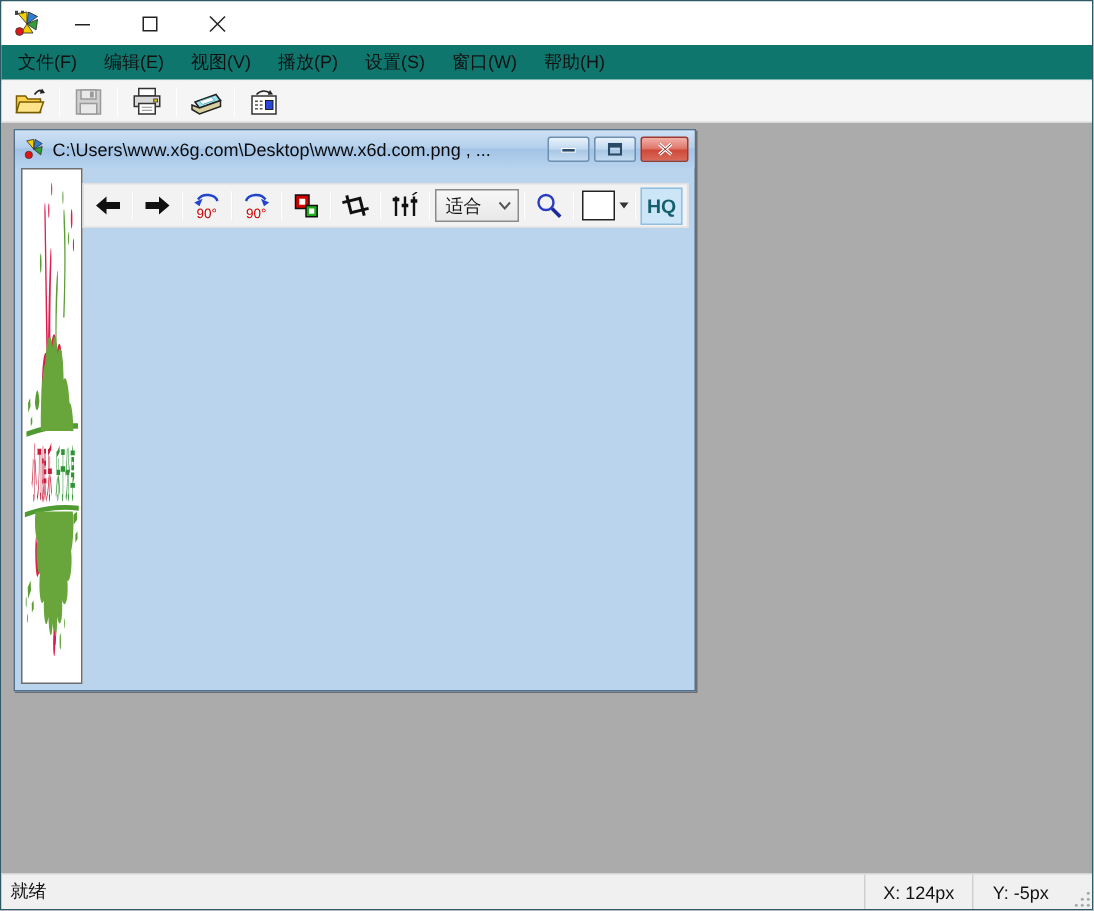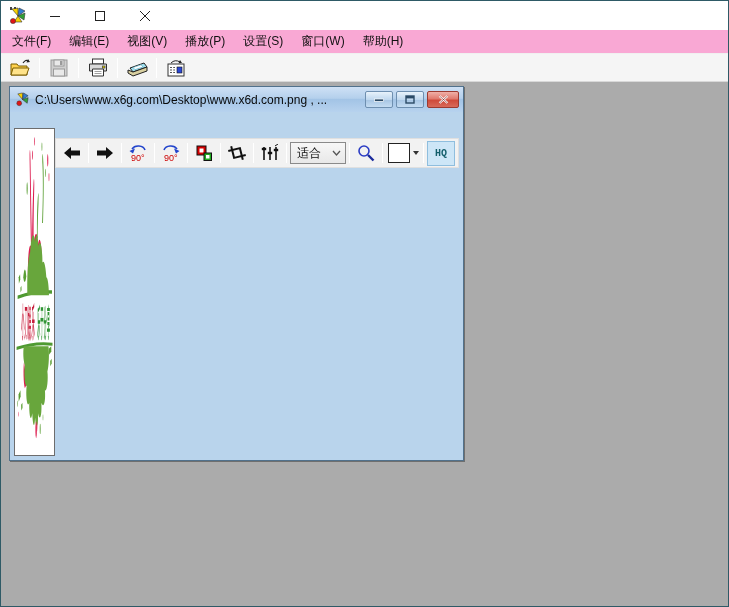"文件(F)" .menubar { background: #f9a8d4 -> #0f766e }
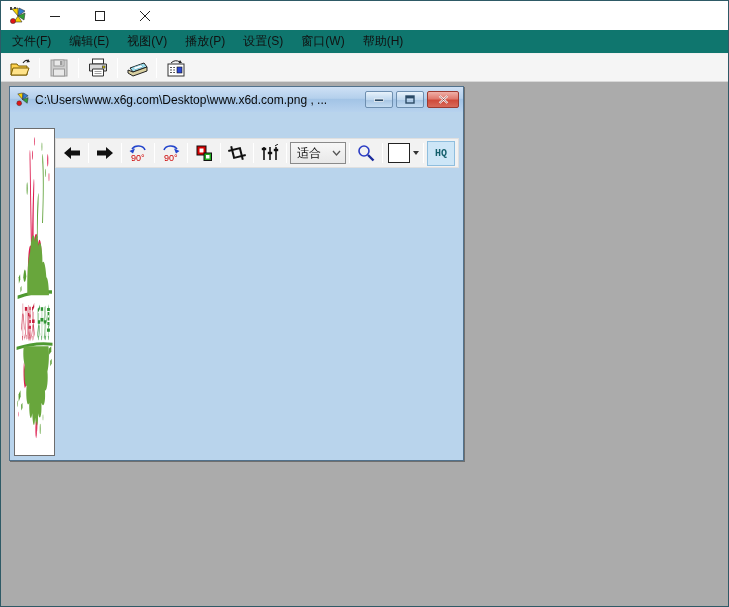"C:\Users\www.x6g.com\Desktop\www.x6d.com" .child { gap: 16px -> none }
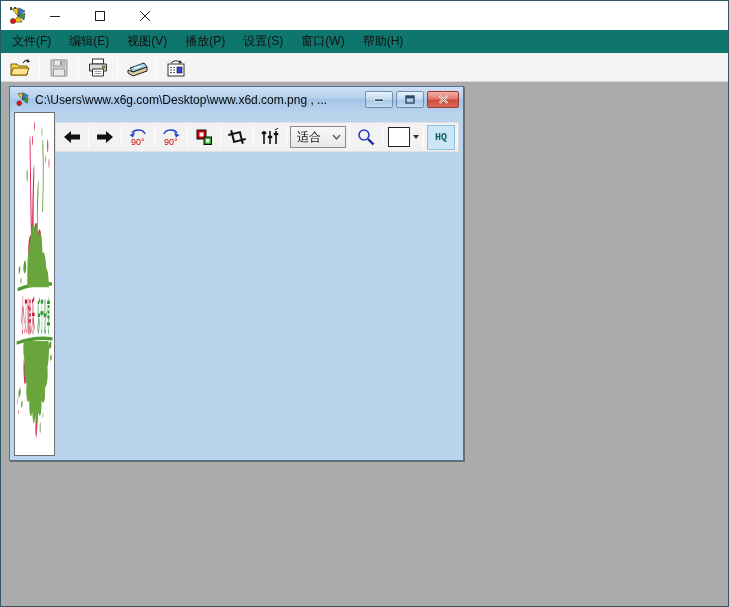"HQ" .hq-btn { font-family: Liberation Mono, monospace -> Liberation Sans, sans-serif; font-size: 10px -> 13px }
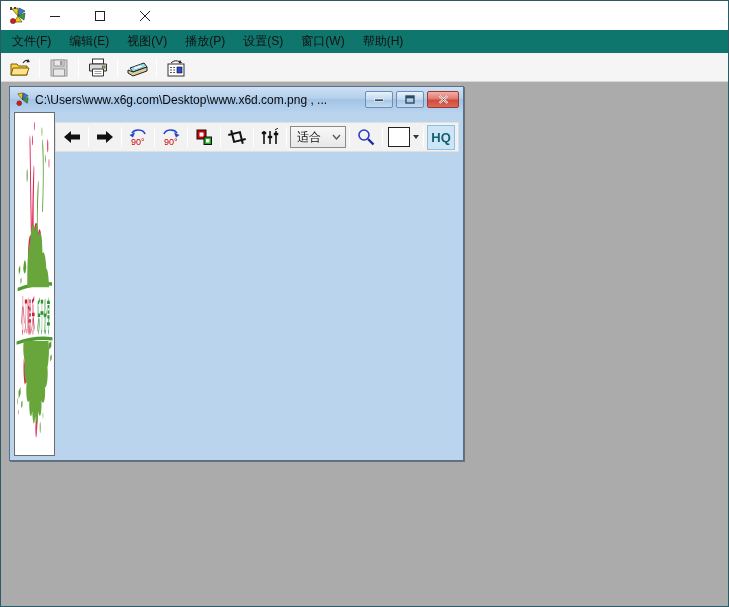"就绪" div.statusbar { html: none -> <div> <div>就绪</div> <div>X: 124px</div> <div>Y: -5px</div> <div> <svg> <circle></circle> <circle></circle> <circle></circle> <circle></circle> <circle></circle> <circle></circle> </svg> </div> </div> }
